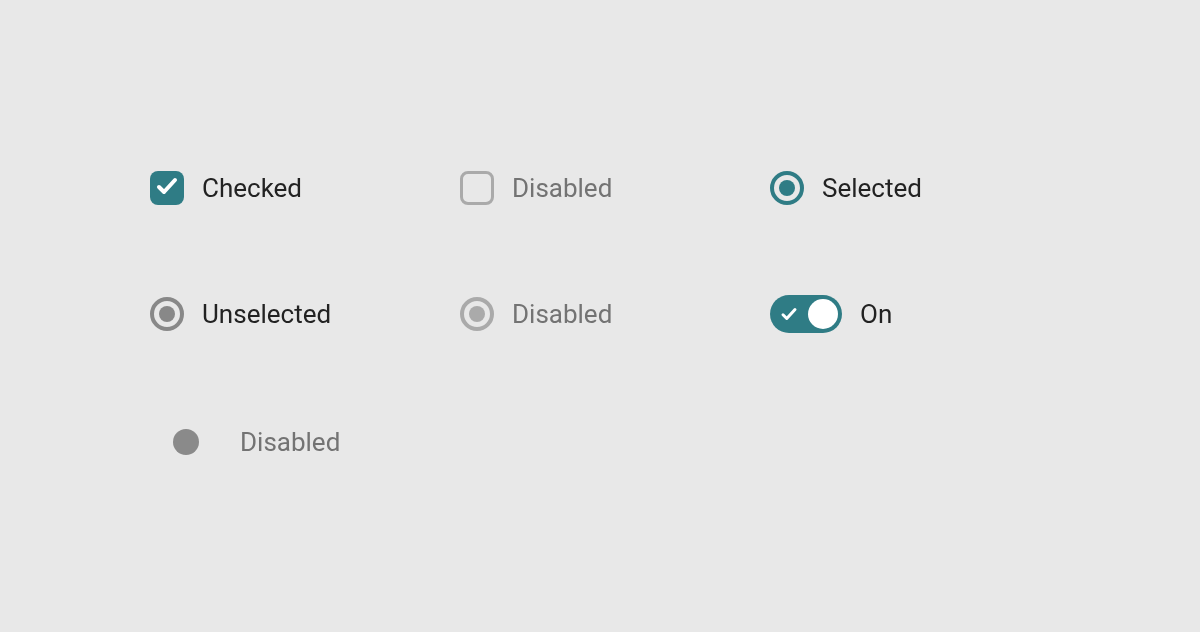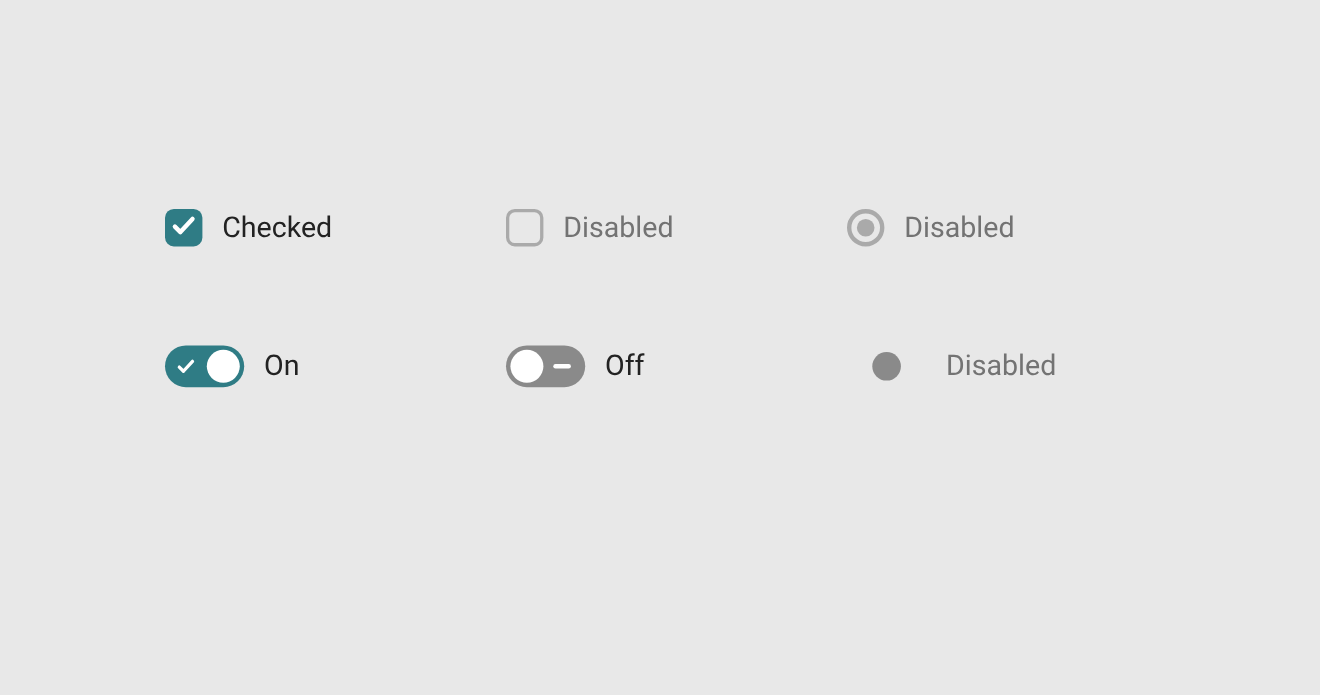"Selected" div.item { html: none -> <div> <div></div> <span>Selected</span> </div> }
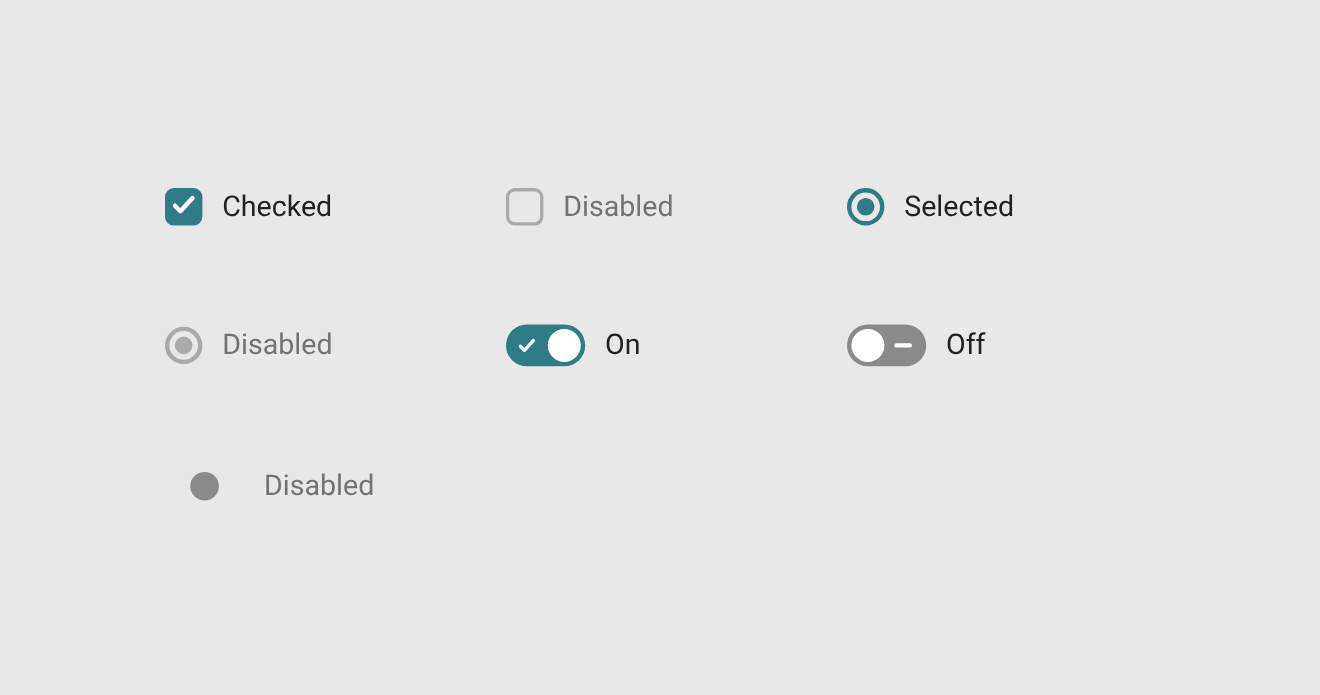"Unselected" div.item { html: none -> <div> <div></div> <span>Unselected</span> </div> }
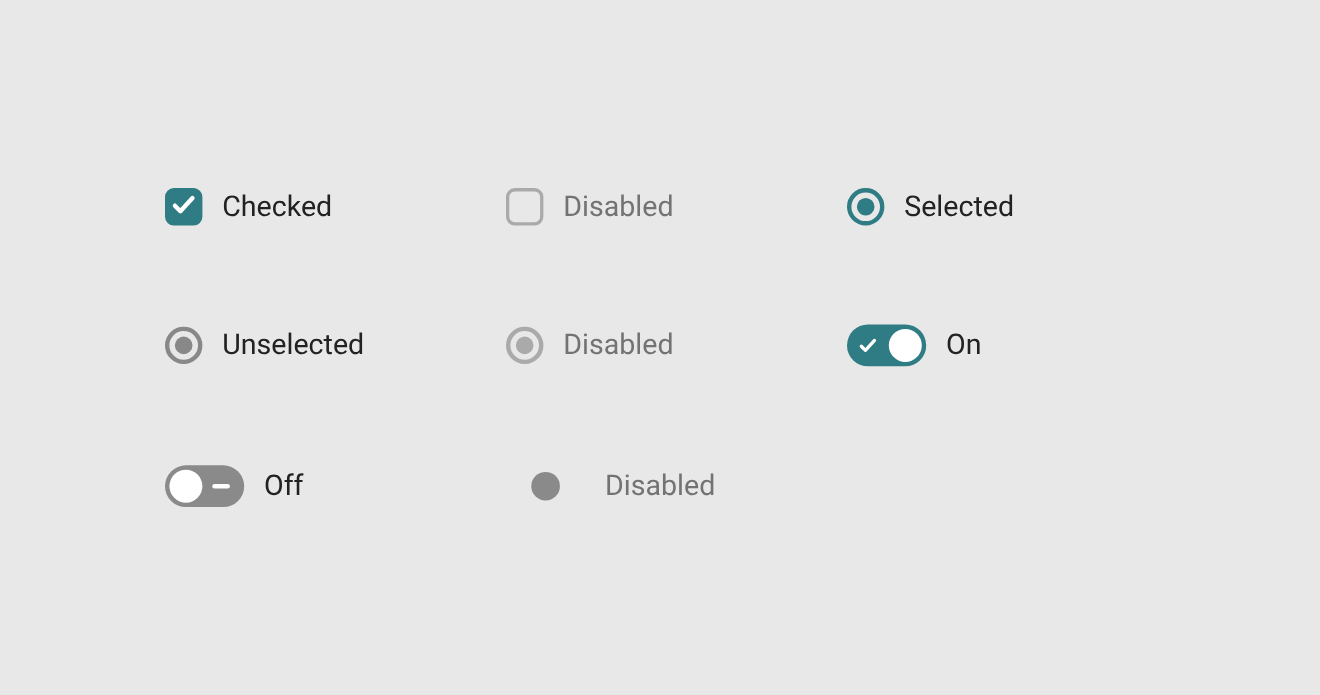"Off" div.item { html: <div> <div> <div></div> <span></span> </div> <span>Off</span> </div> -> none }
